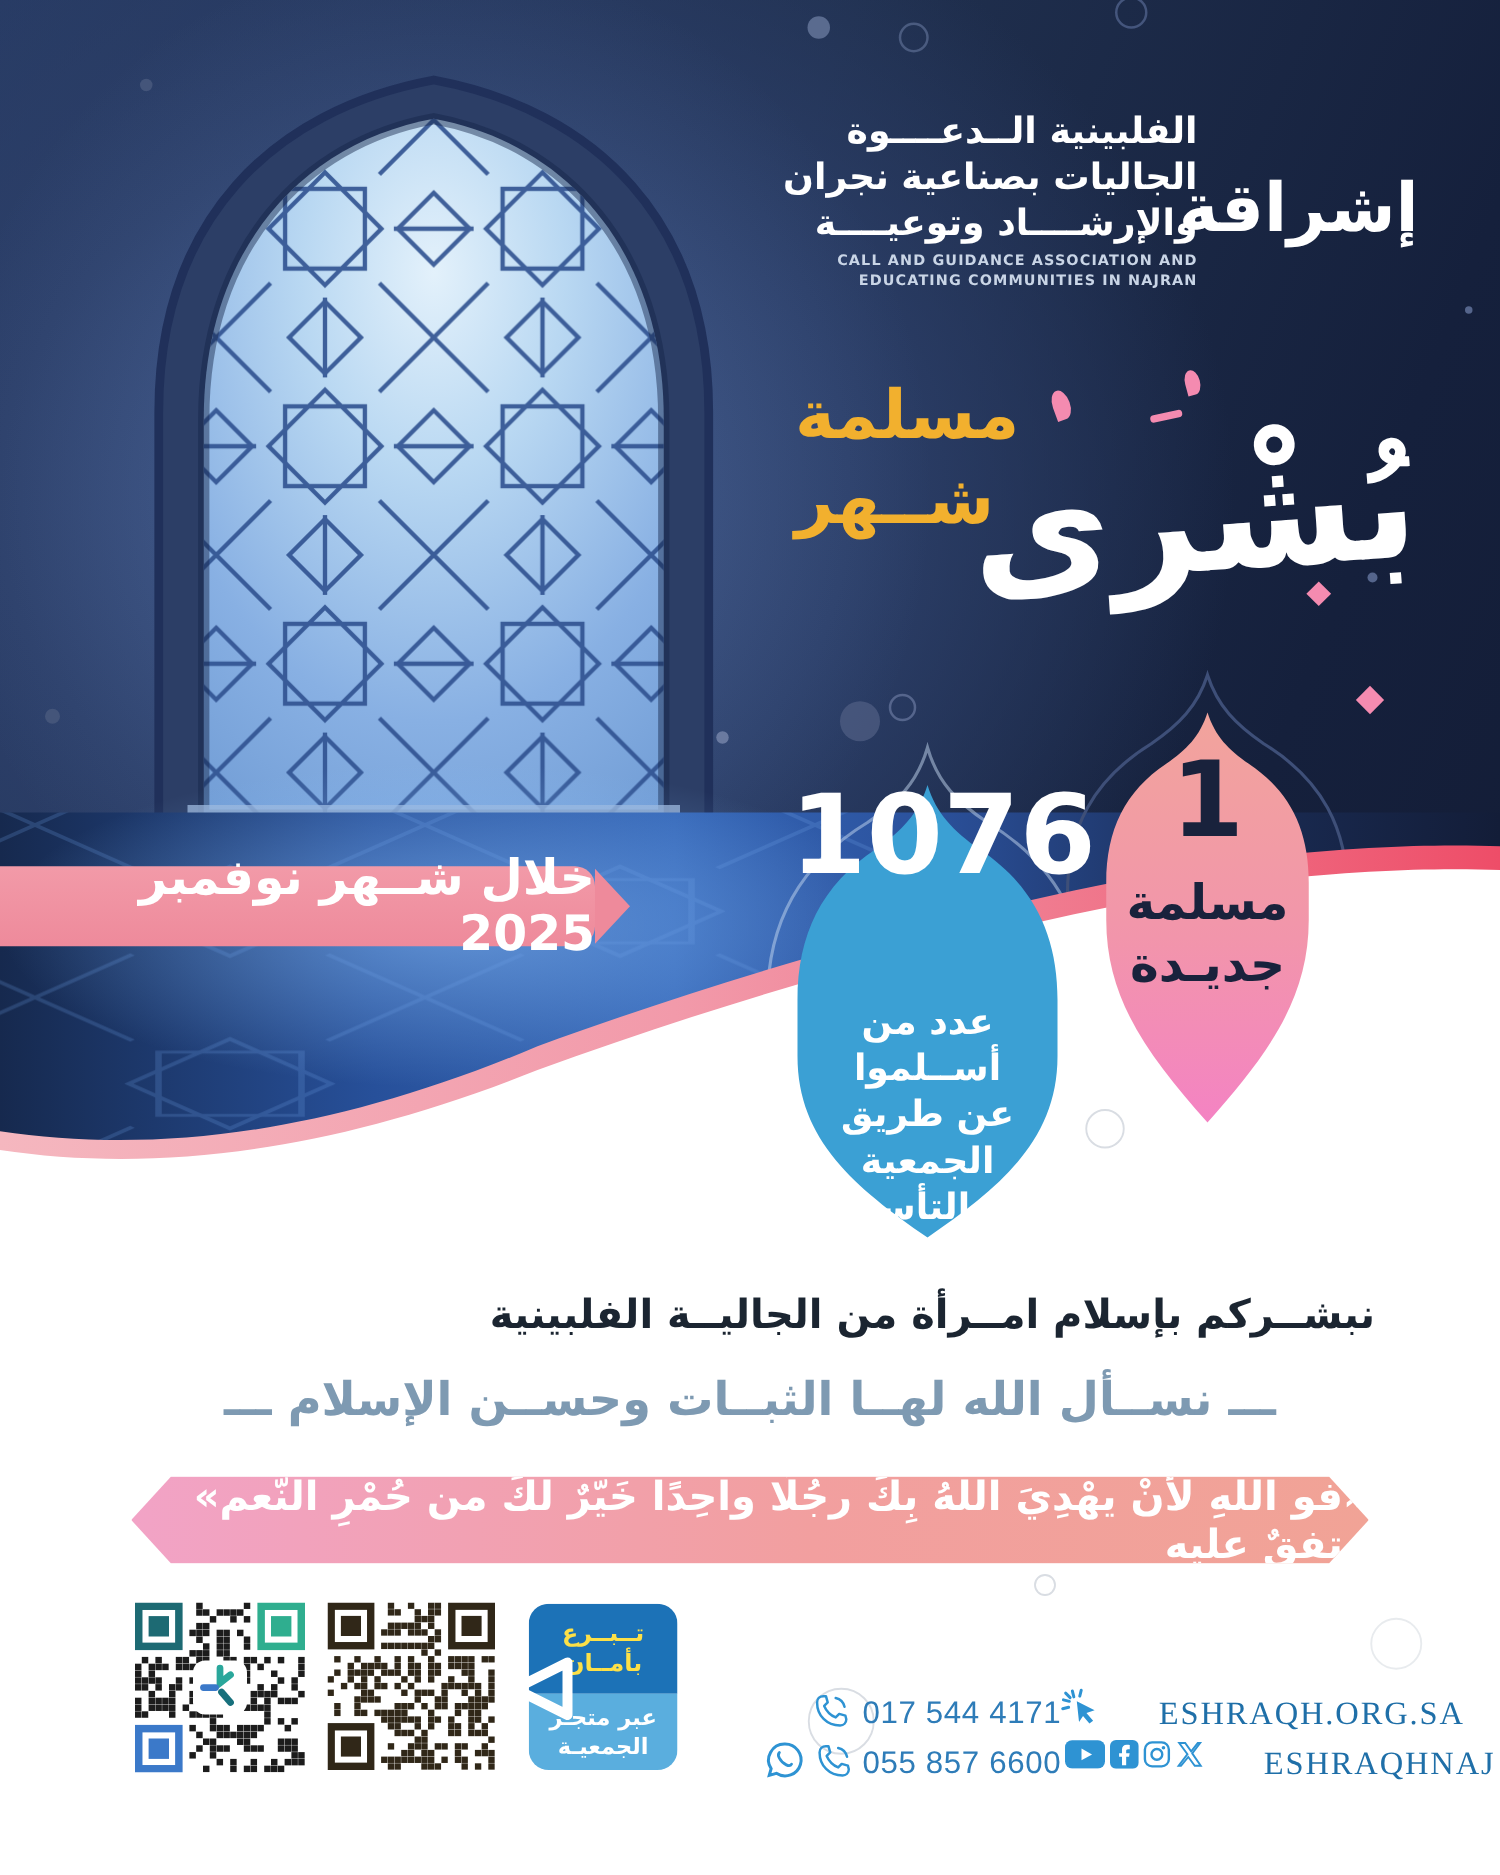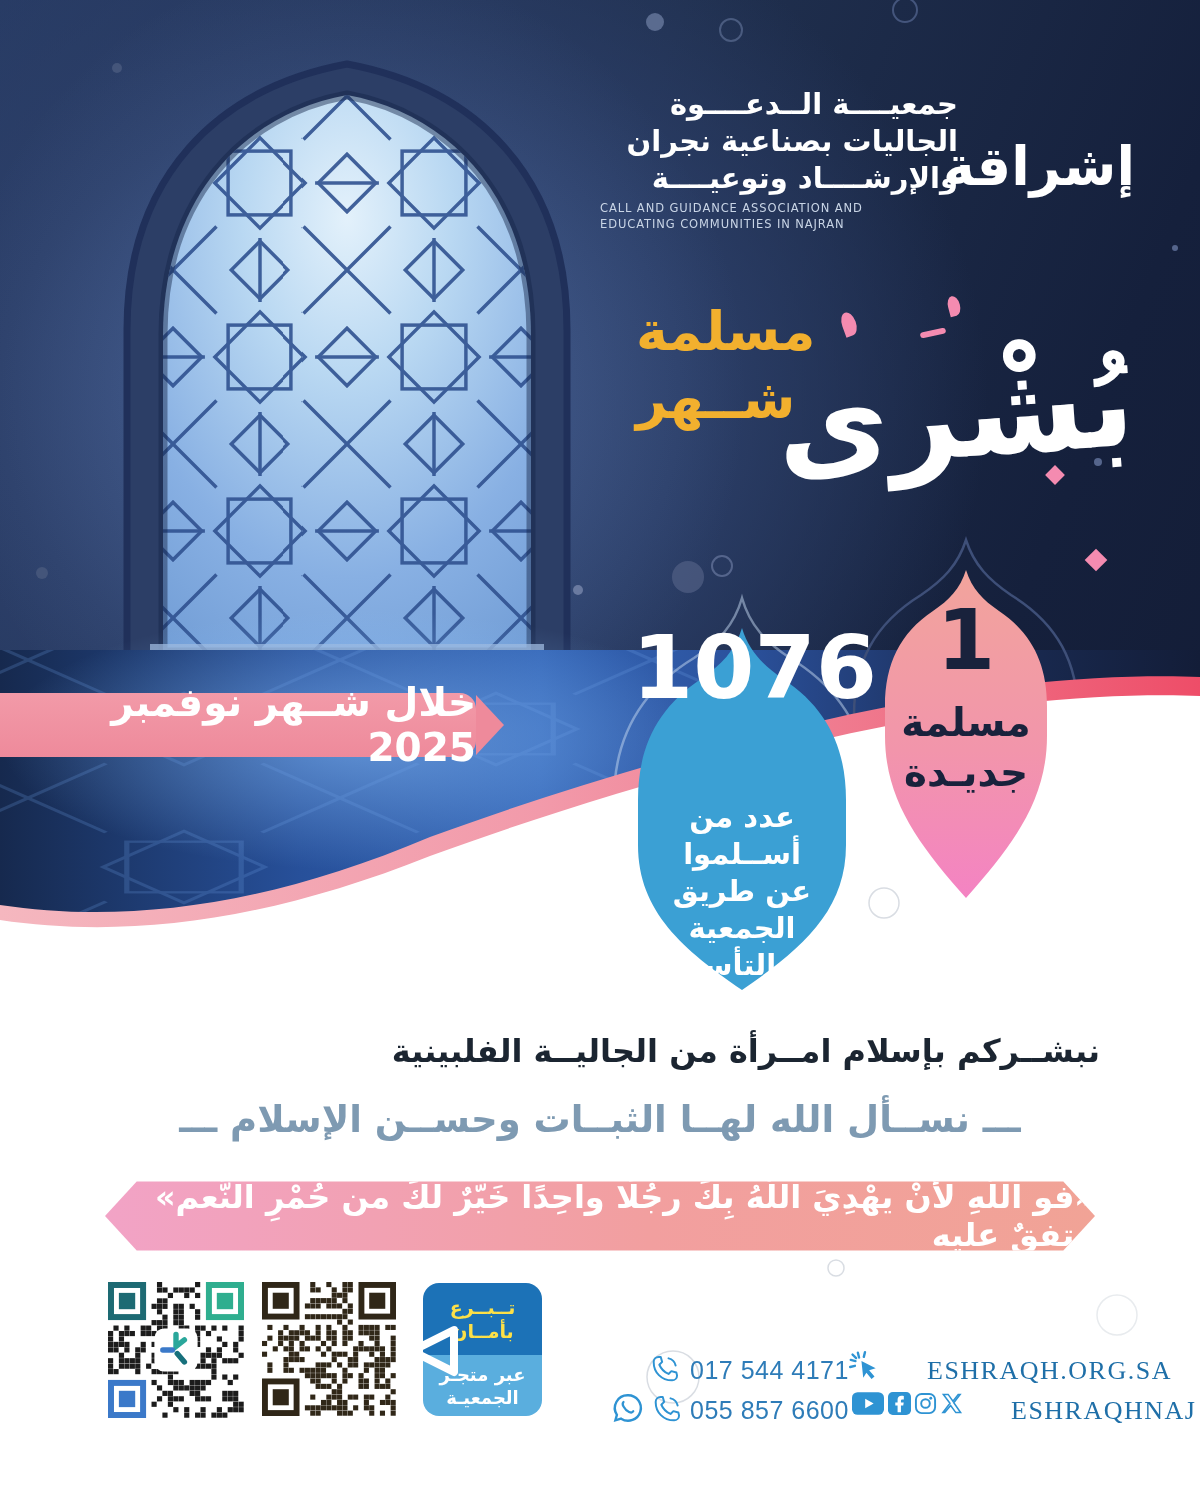"جمعيــــة الــدعــــوة" div { text: جمعيــــة -> الفلبينية }
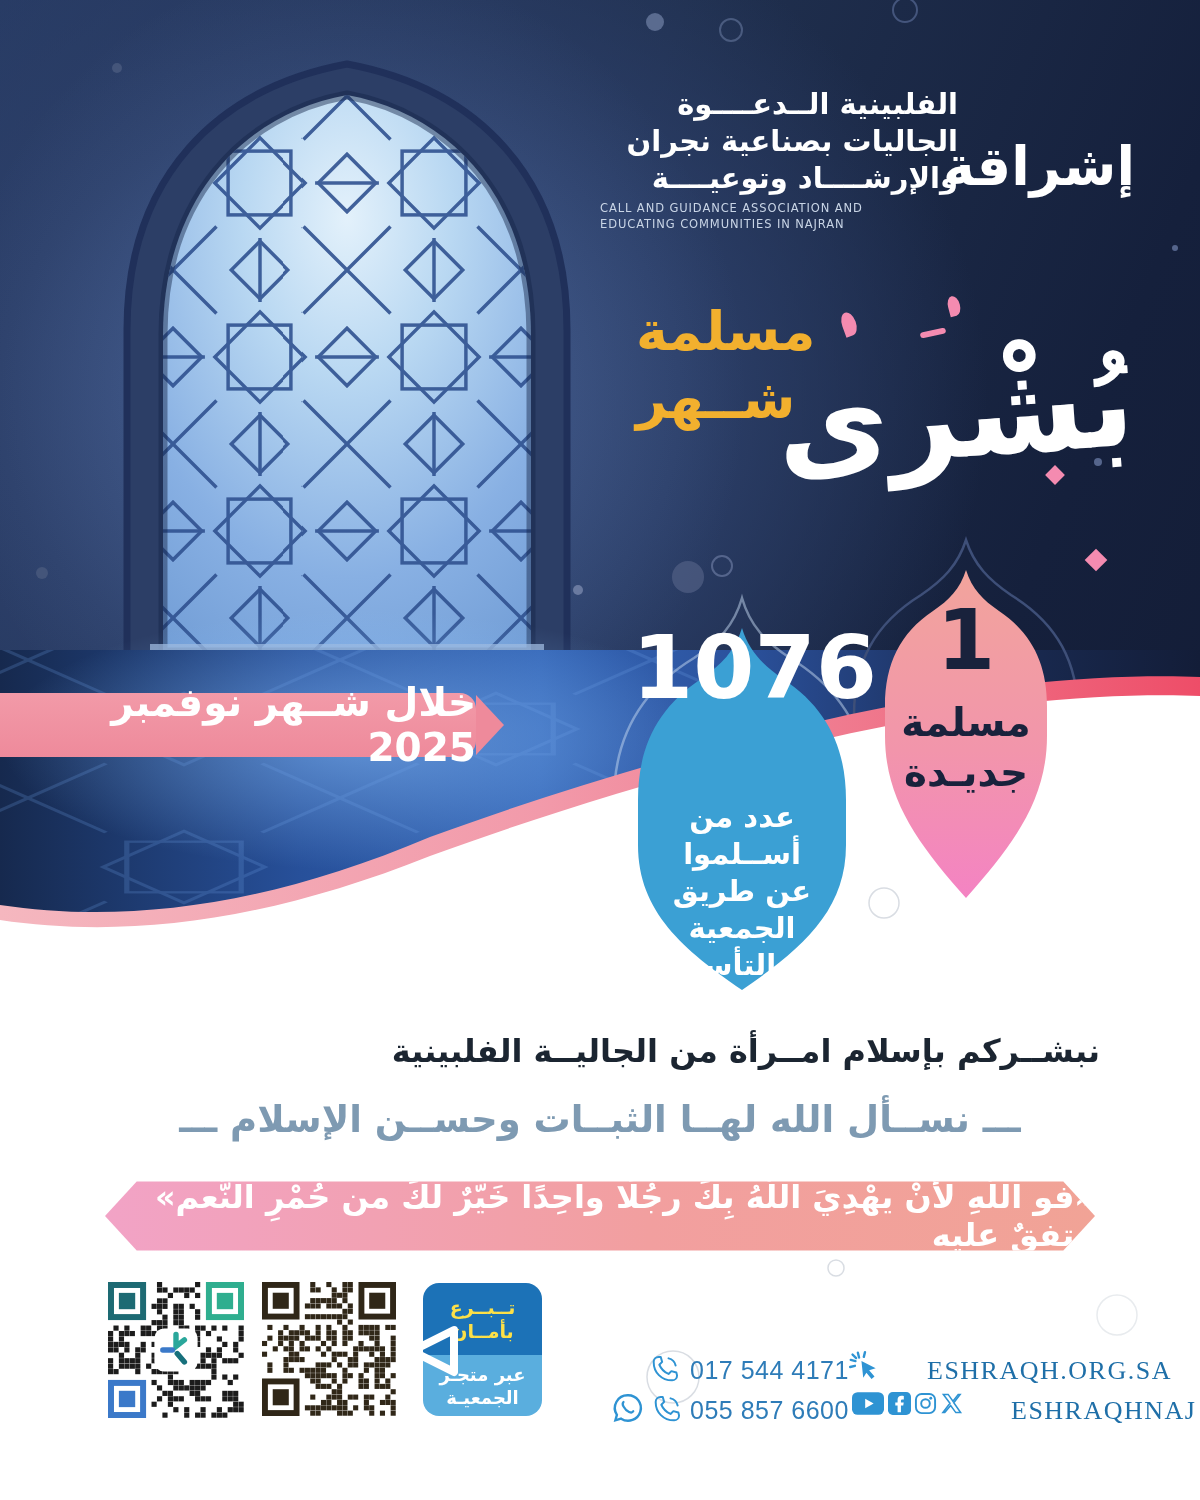"CALL AND GUIDANCE ASSOCIATION AND" .org-en { font-weight: 400 -> 700; text-align: left -> right }
